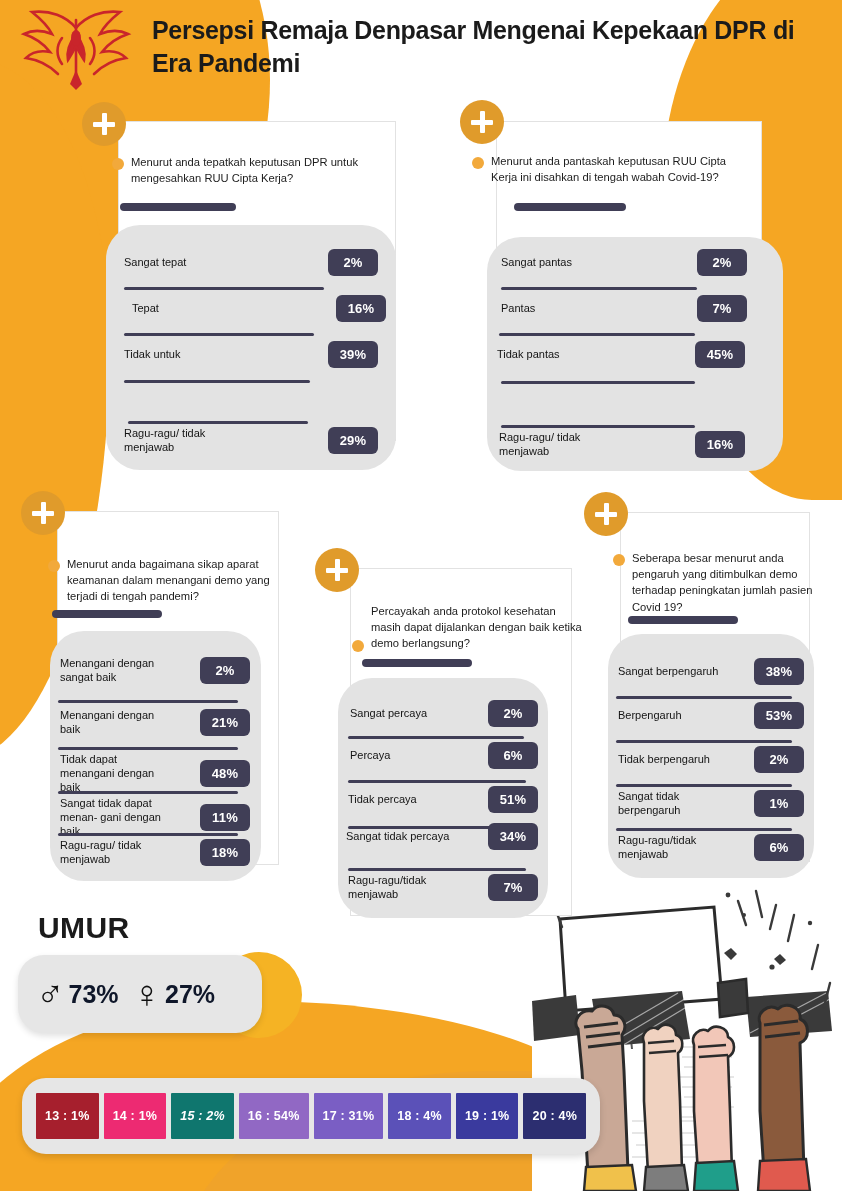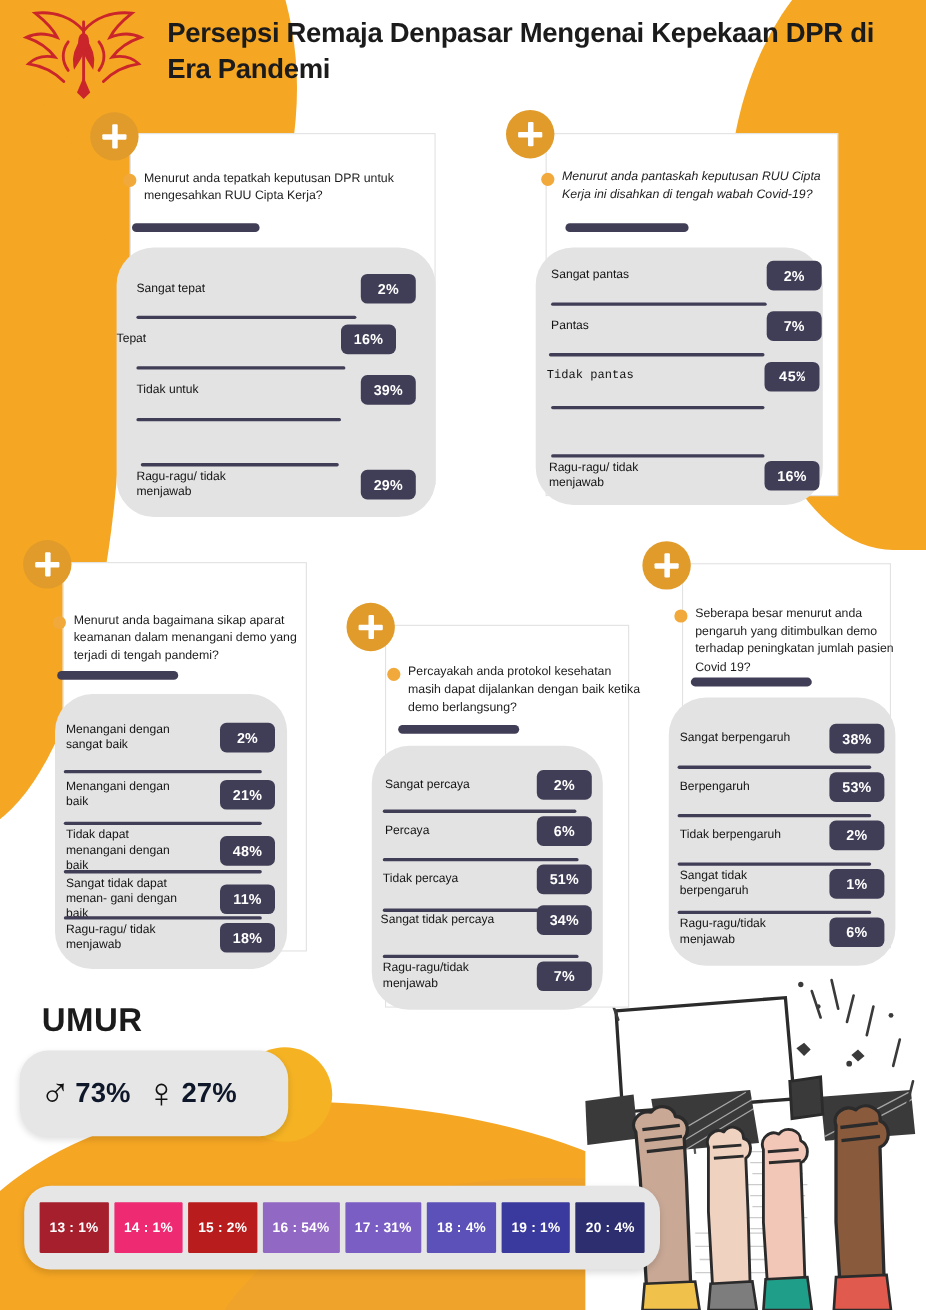"Menurut anda pantaskah keputusan RUU" div.q-row { font-style: italic -> none; left: 492px -> 472px }
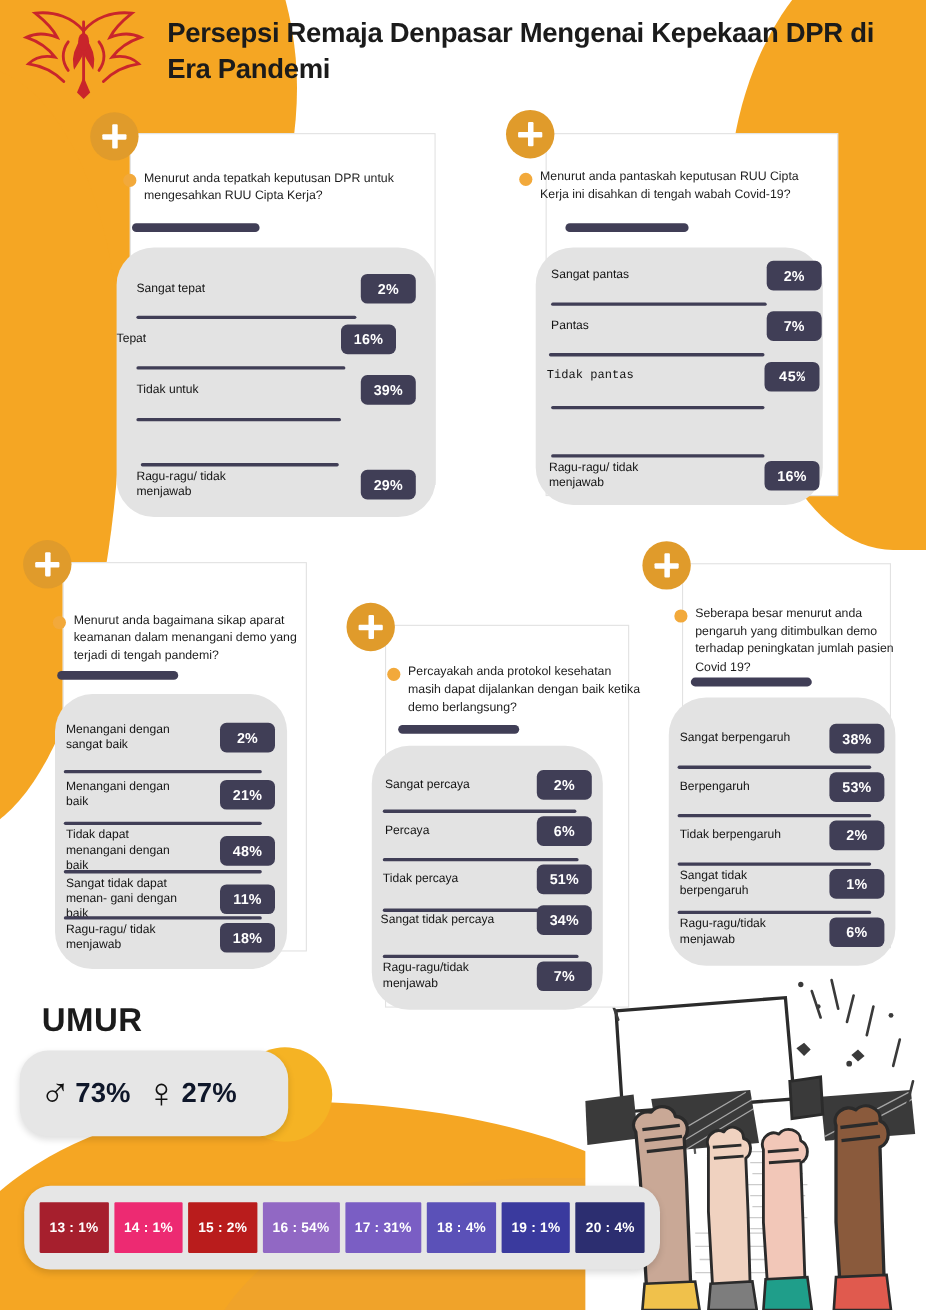"Sangat pantas" div.answers { top: 225px -> 237px; width: 261px -> 296px }
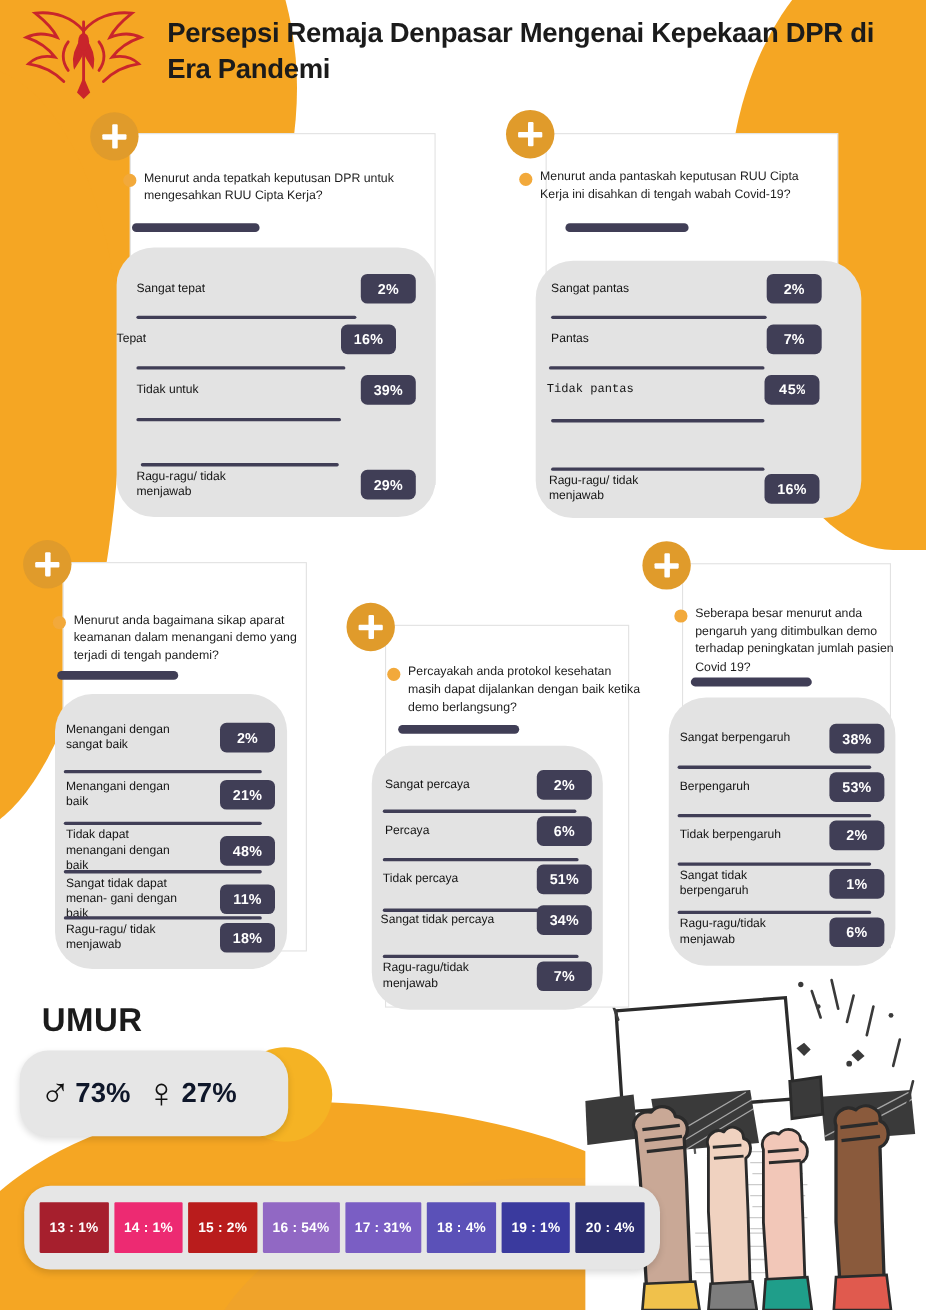"Tepat" div.ans { left: 0 -> 26px }
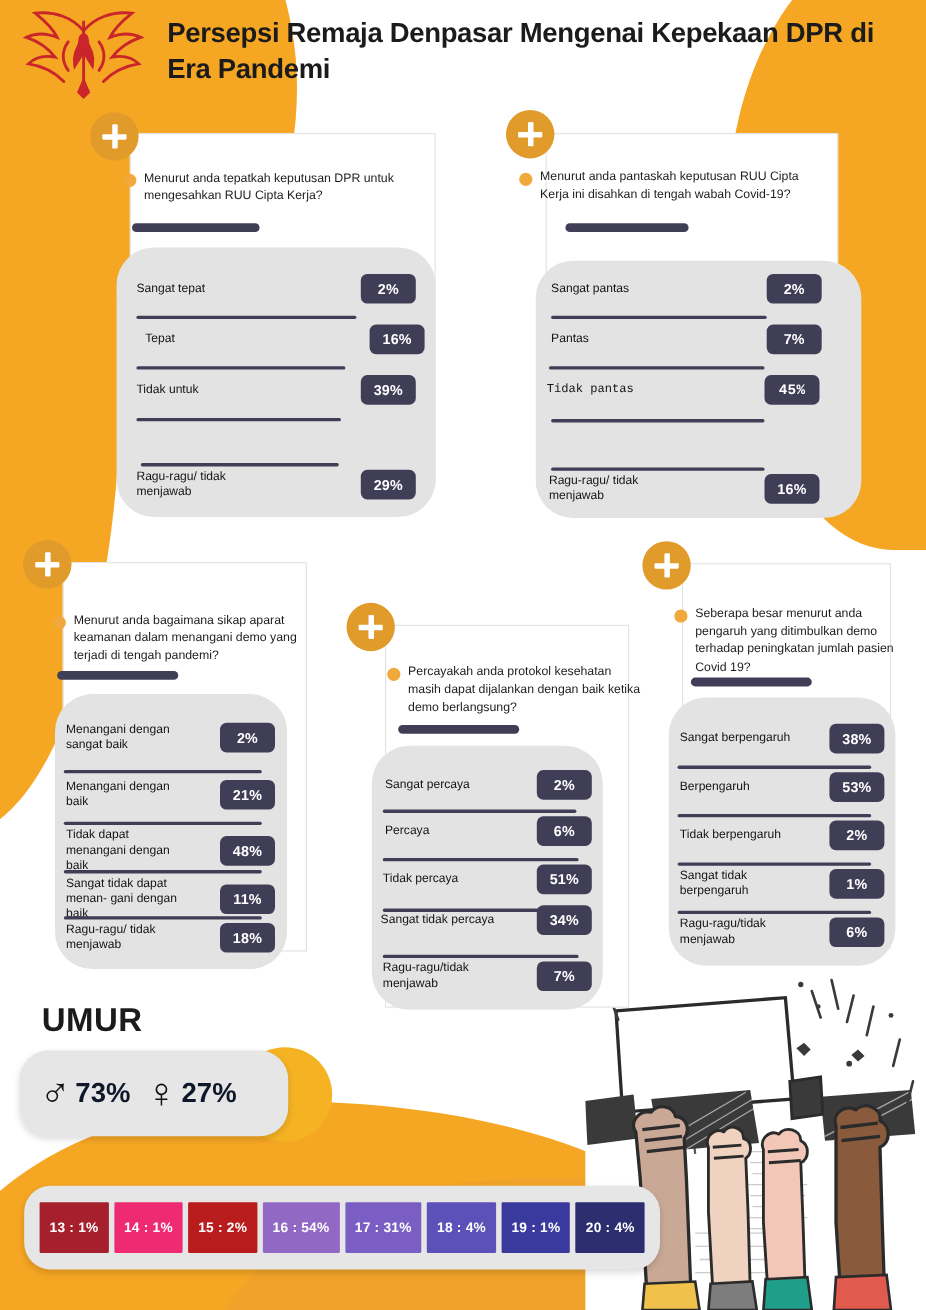"Tidak pantas" div.ans { font-family: Liberation Mono, monospace -> none }
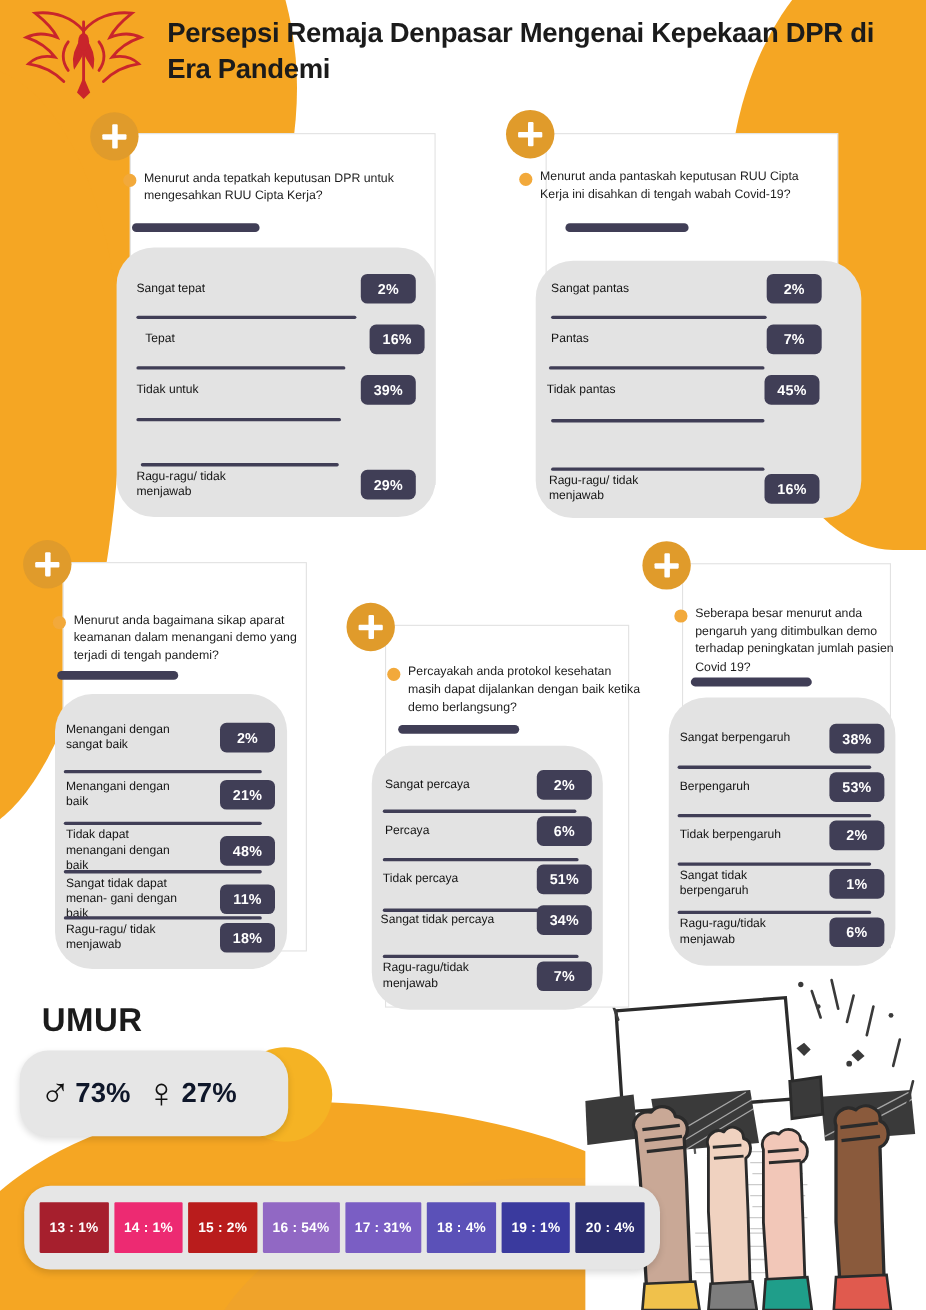"Percayakah anda protokol kesehatan masih" div.q-row { align-items: none -> flex-end }
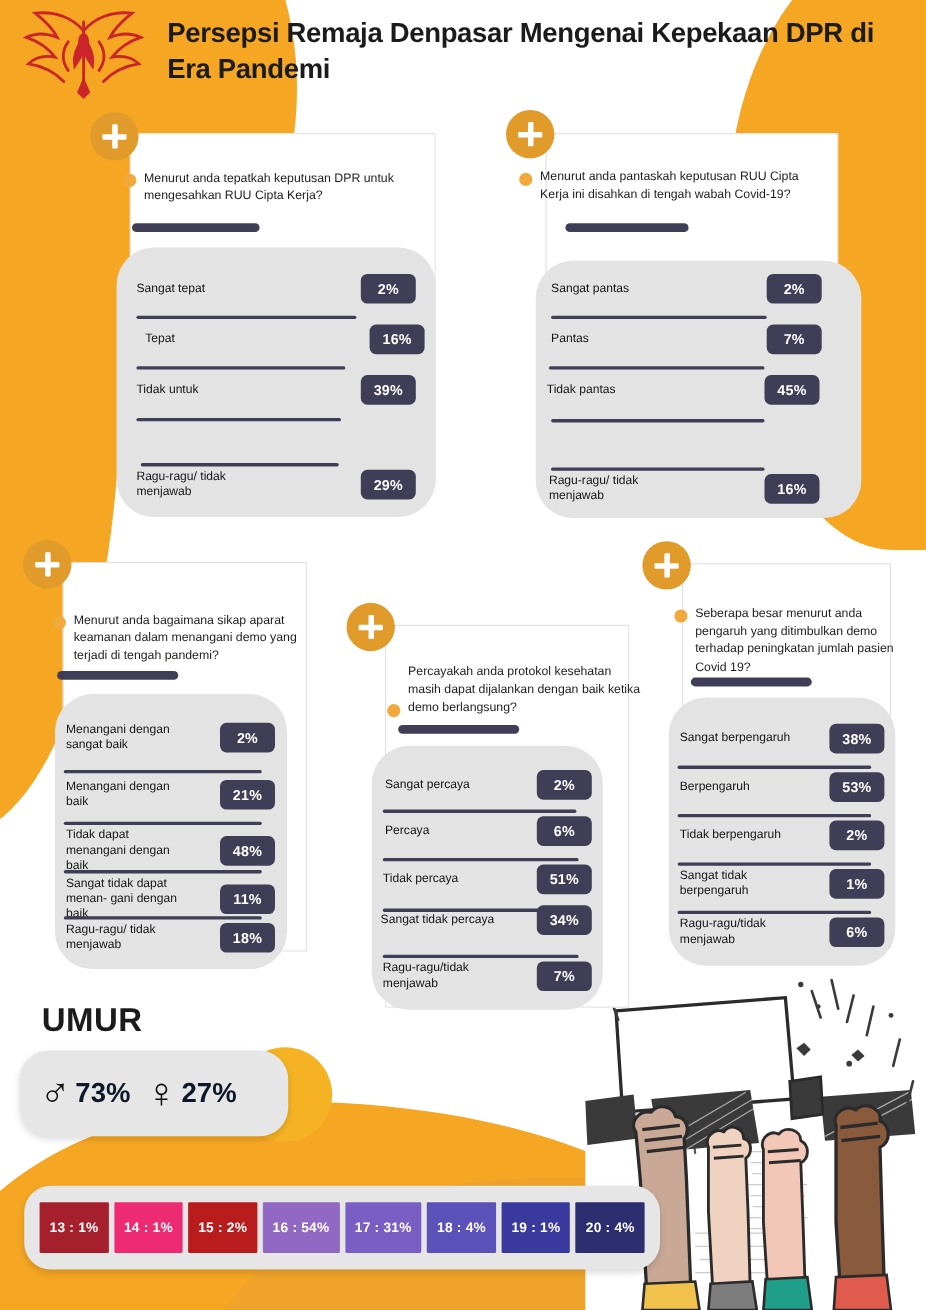"15 : 2%" div.age-chip { background: #b91c1c -> #0f766e; font-style: none -> italic }
